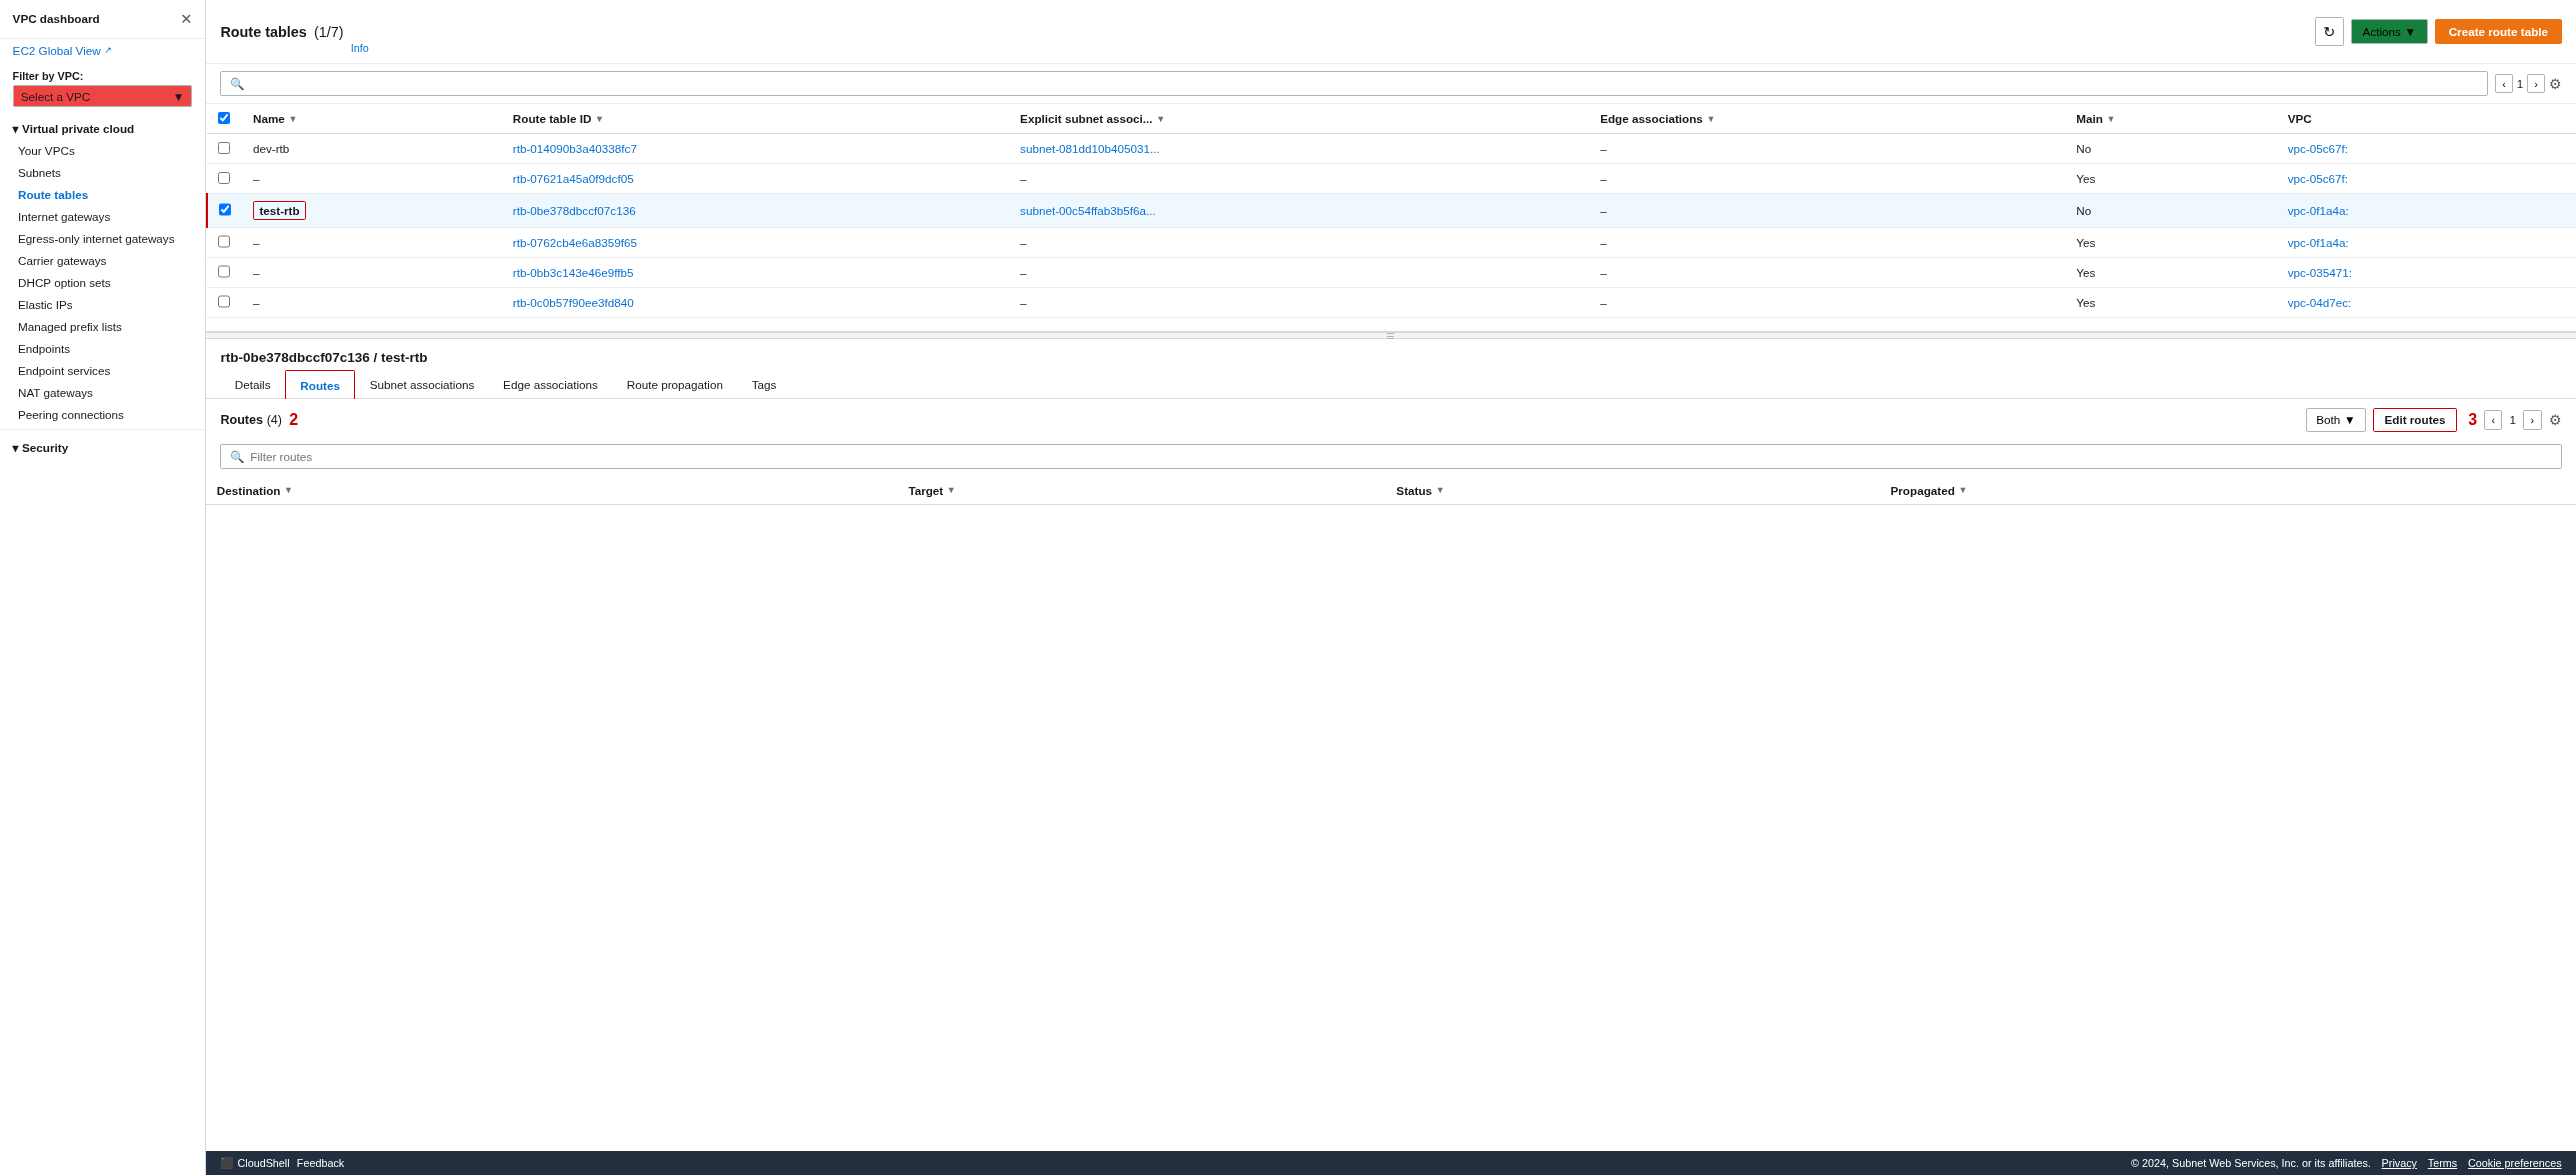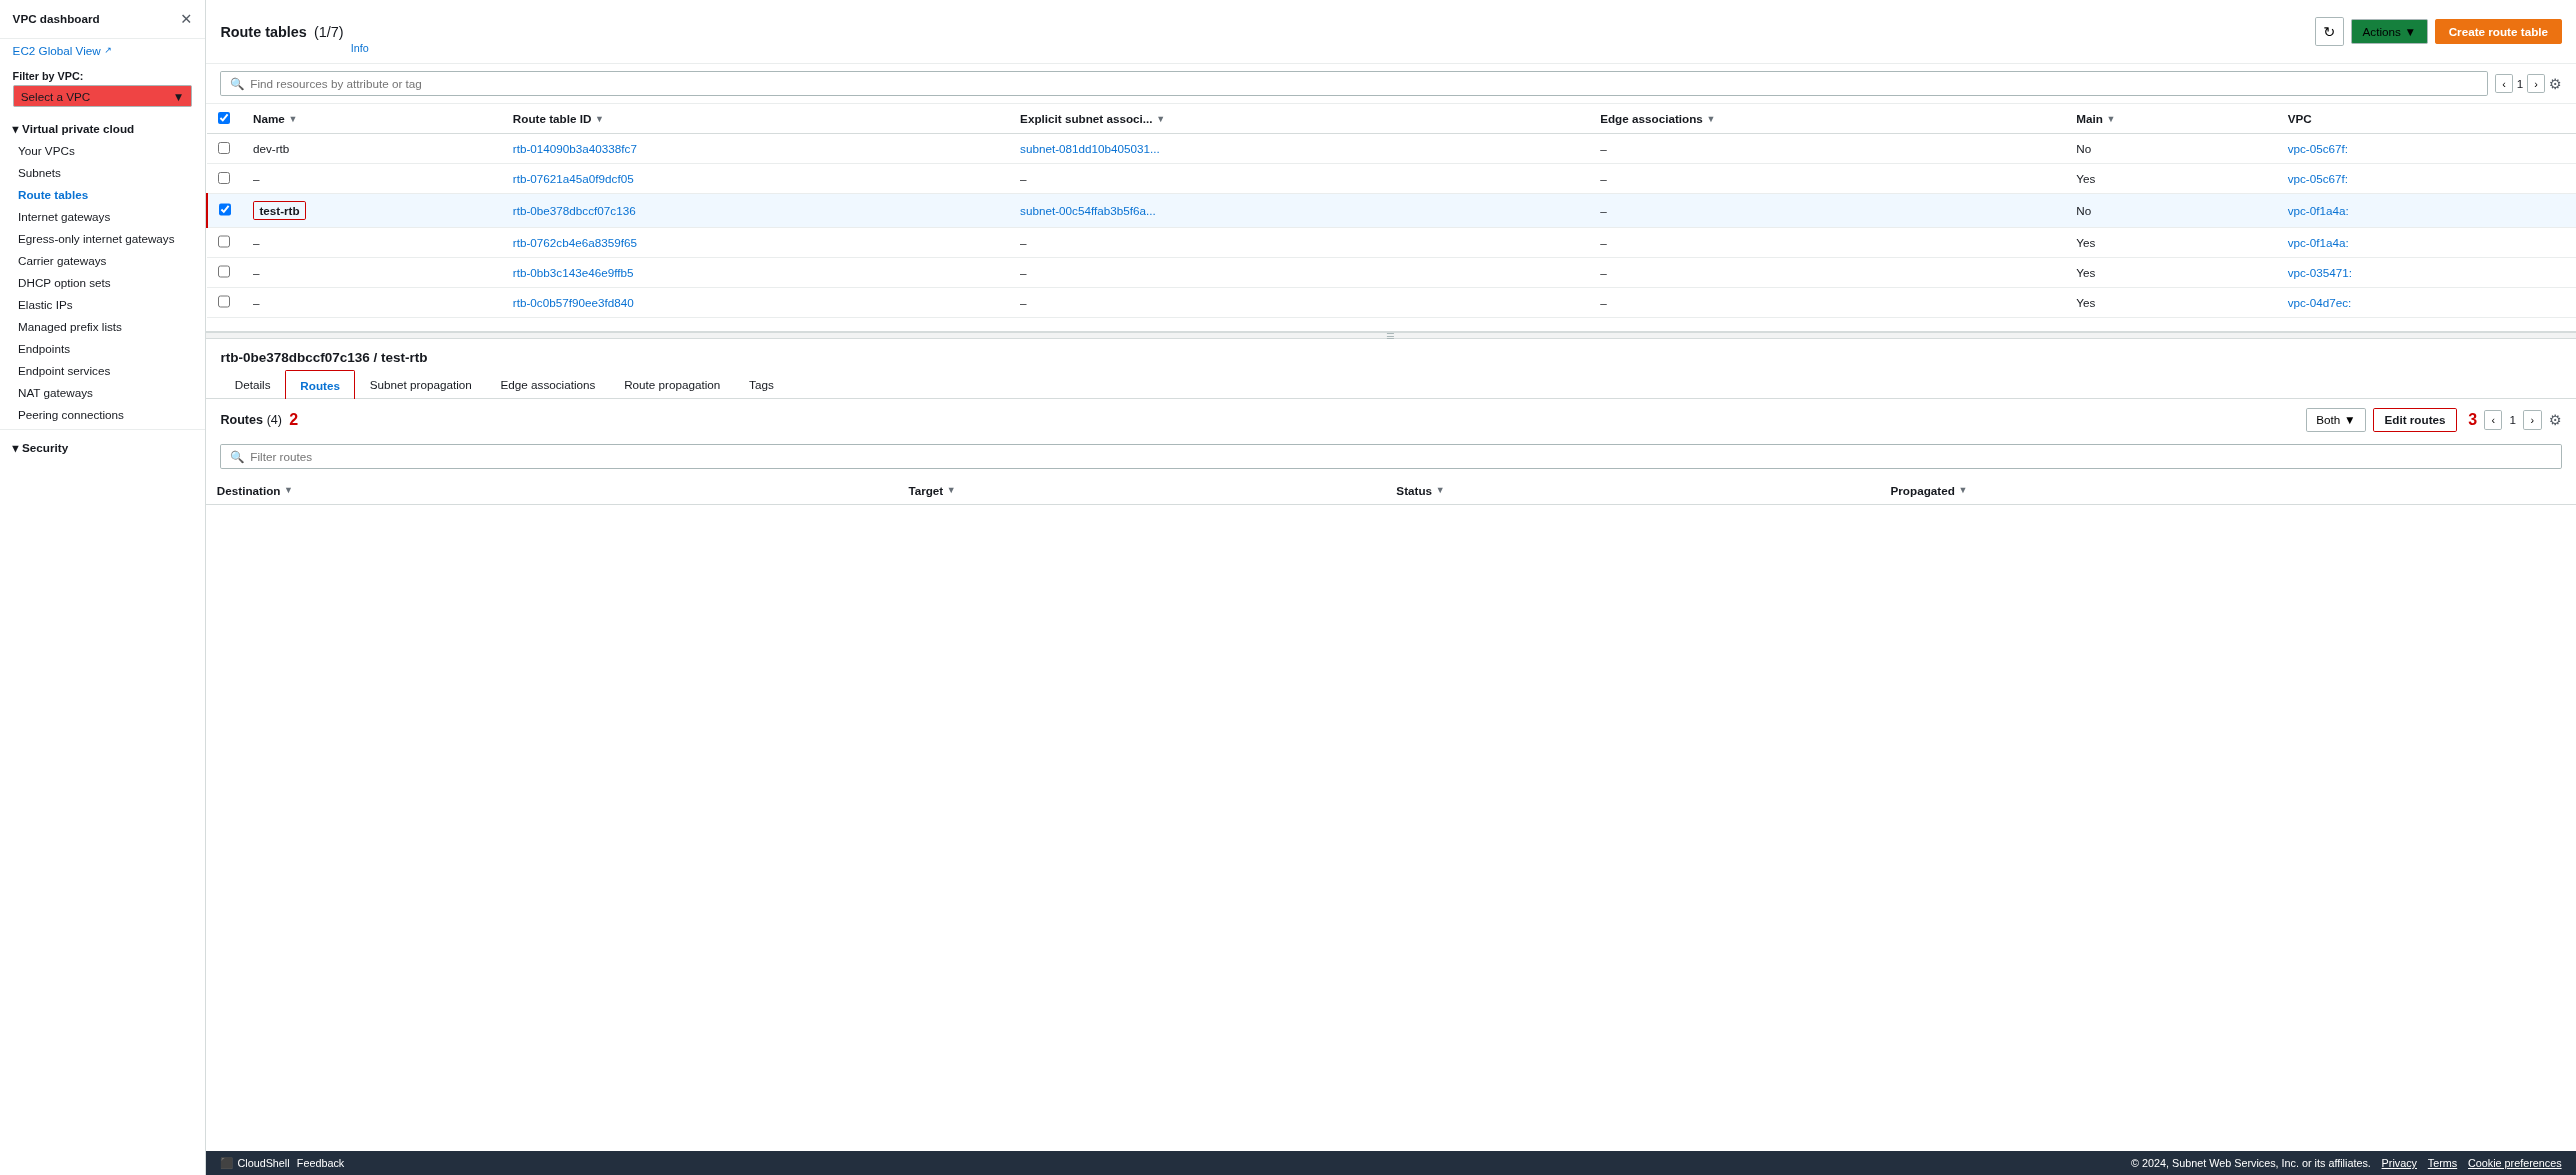"Find resources by attribute or" input { html: <input> -> none }
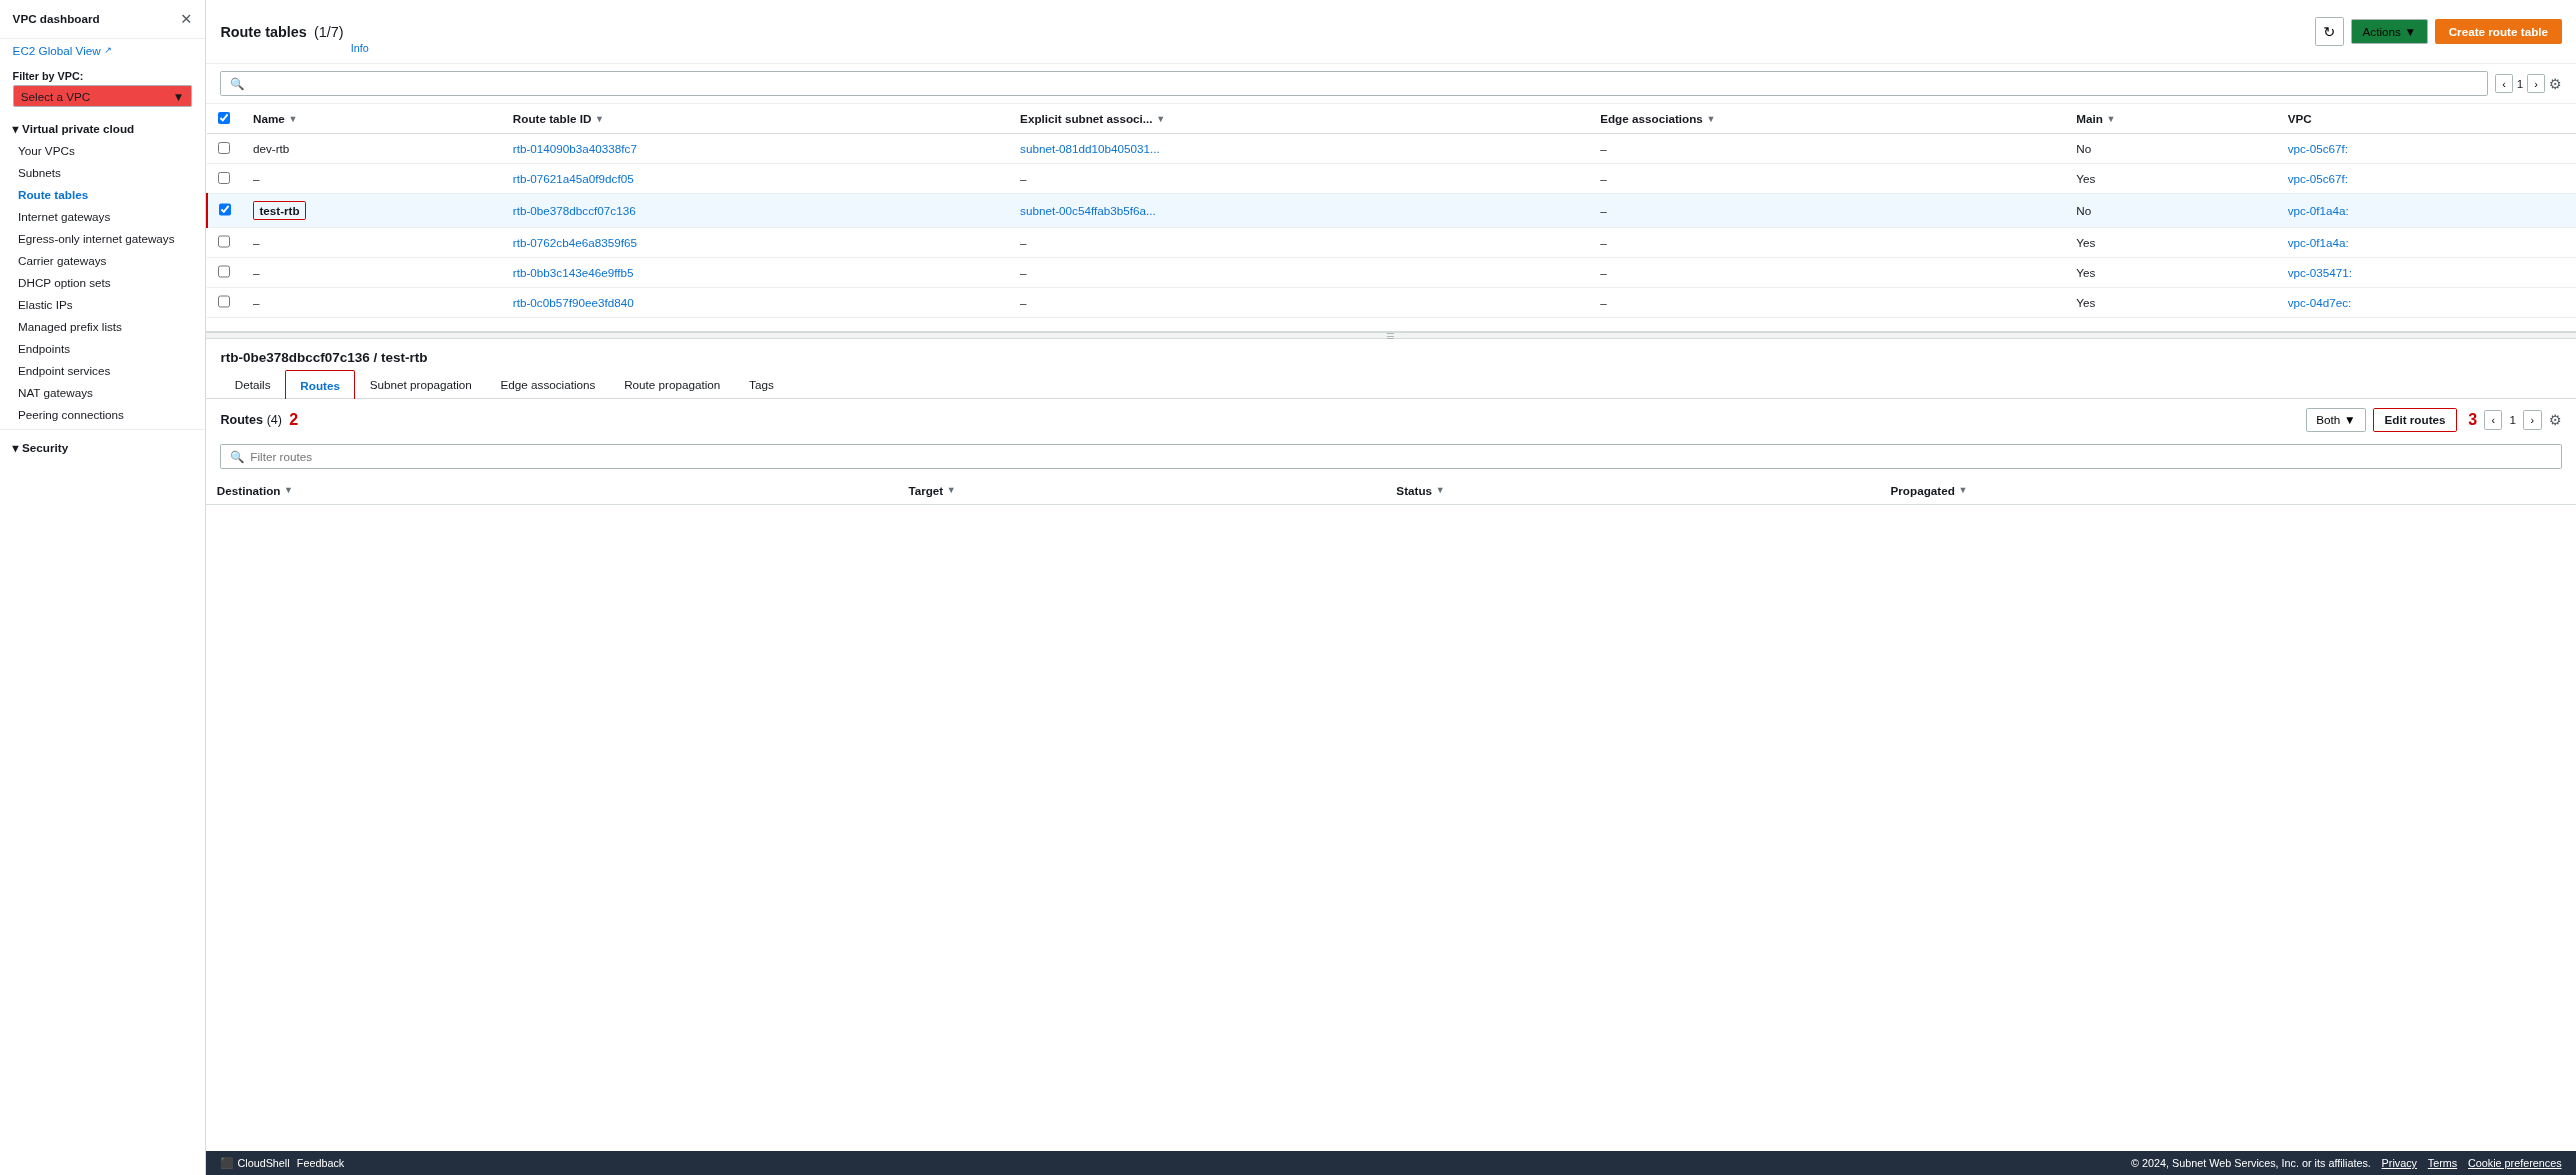"Subnet propagation" div.tab { text: propagation -> associations }
